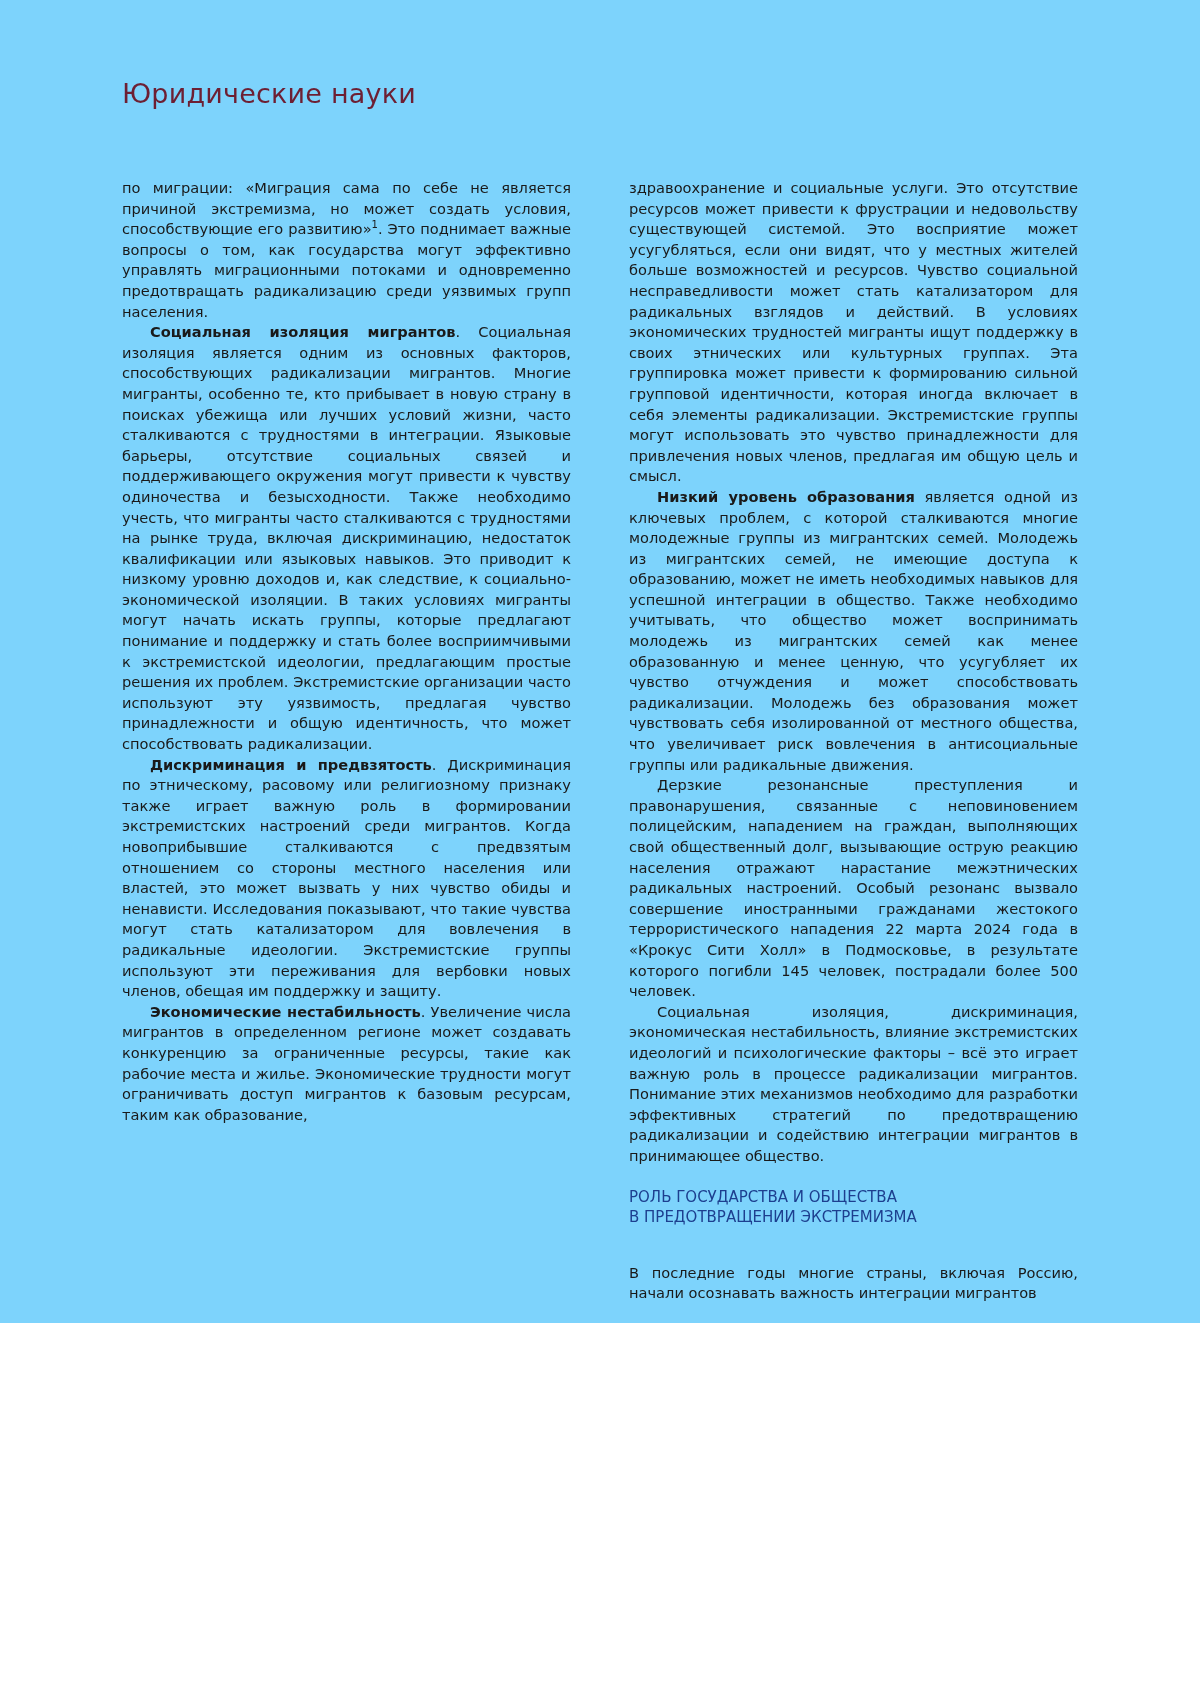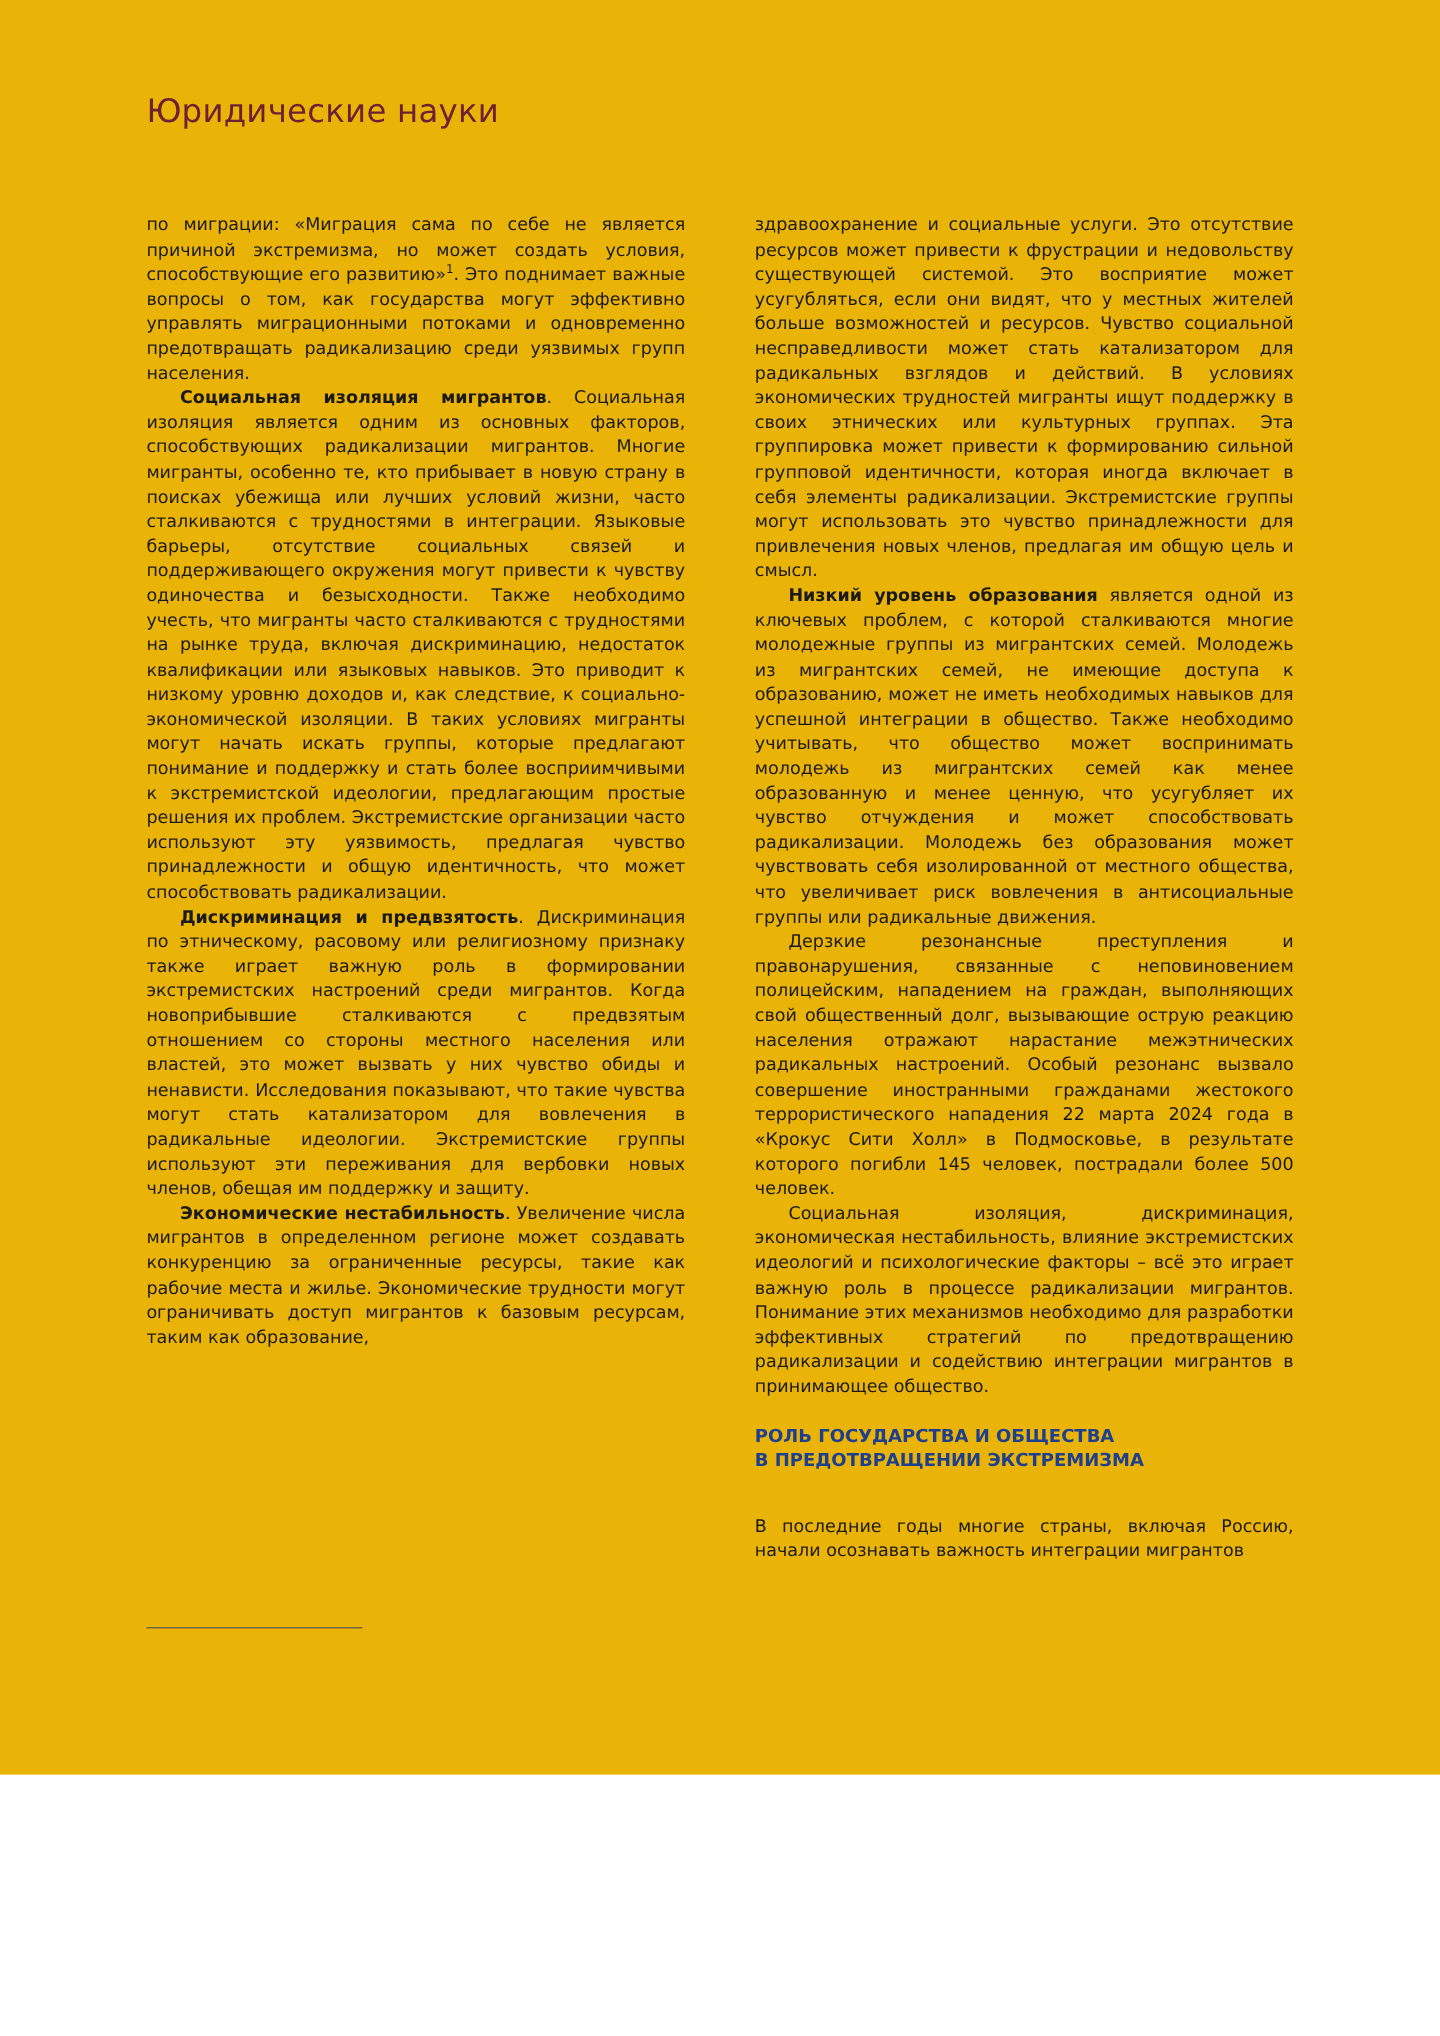"Юридические науки" .page { background: #eab308 -> #7dd3fc; height: 1479px -> 1323px }
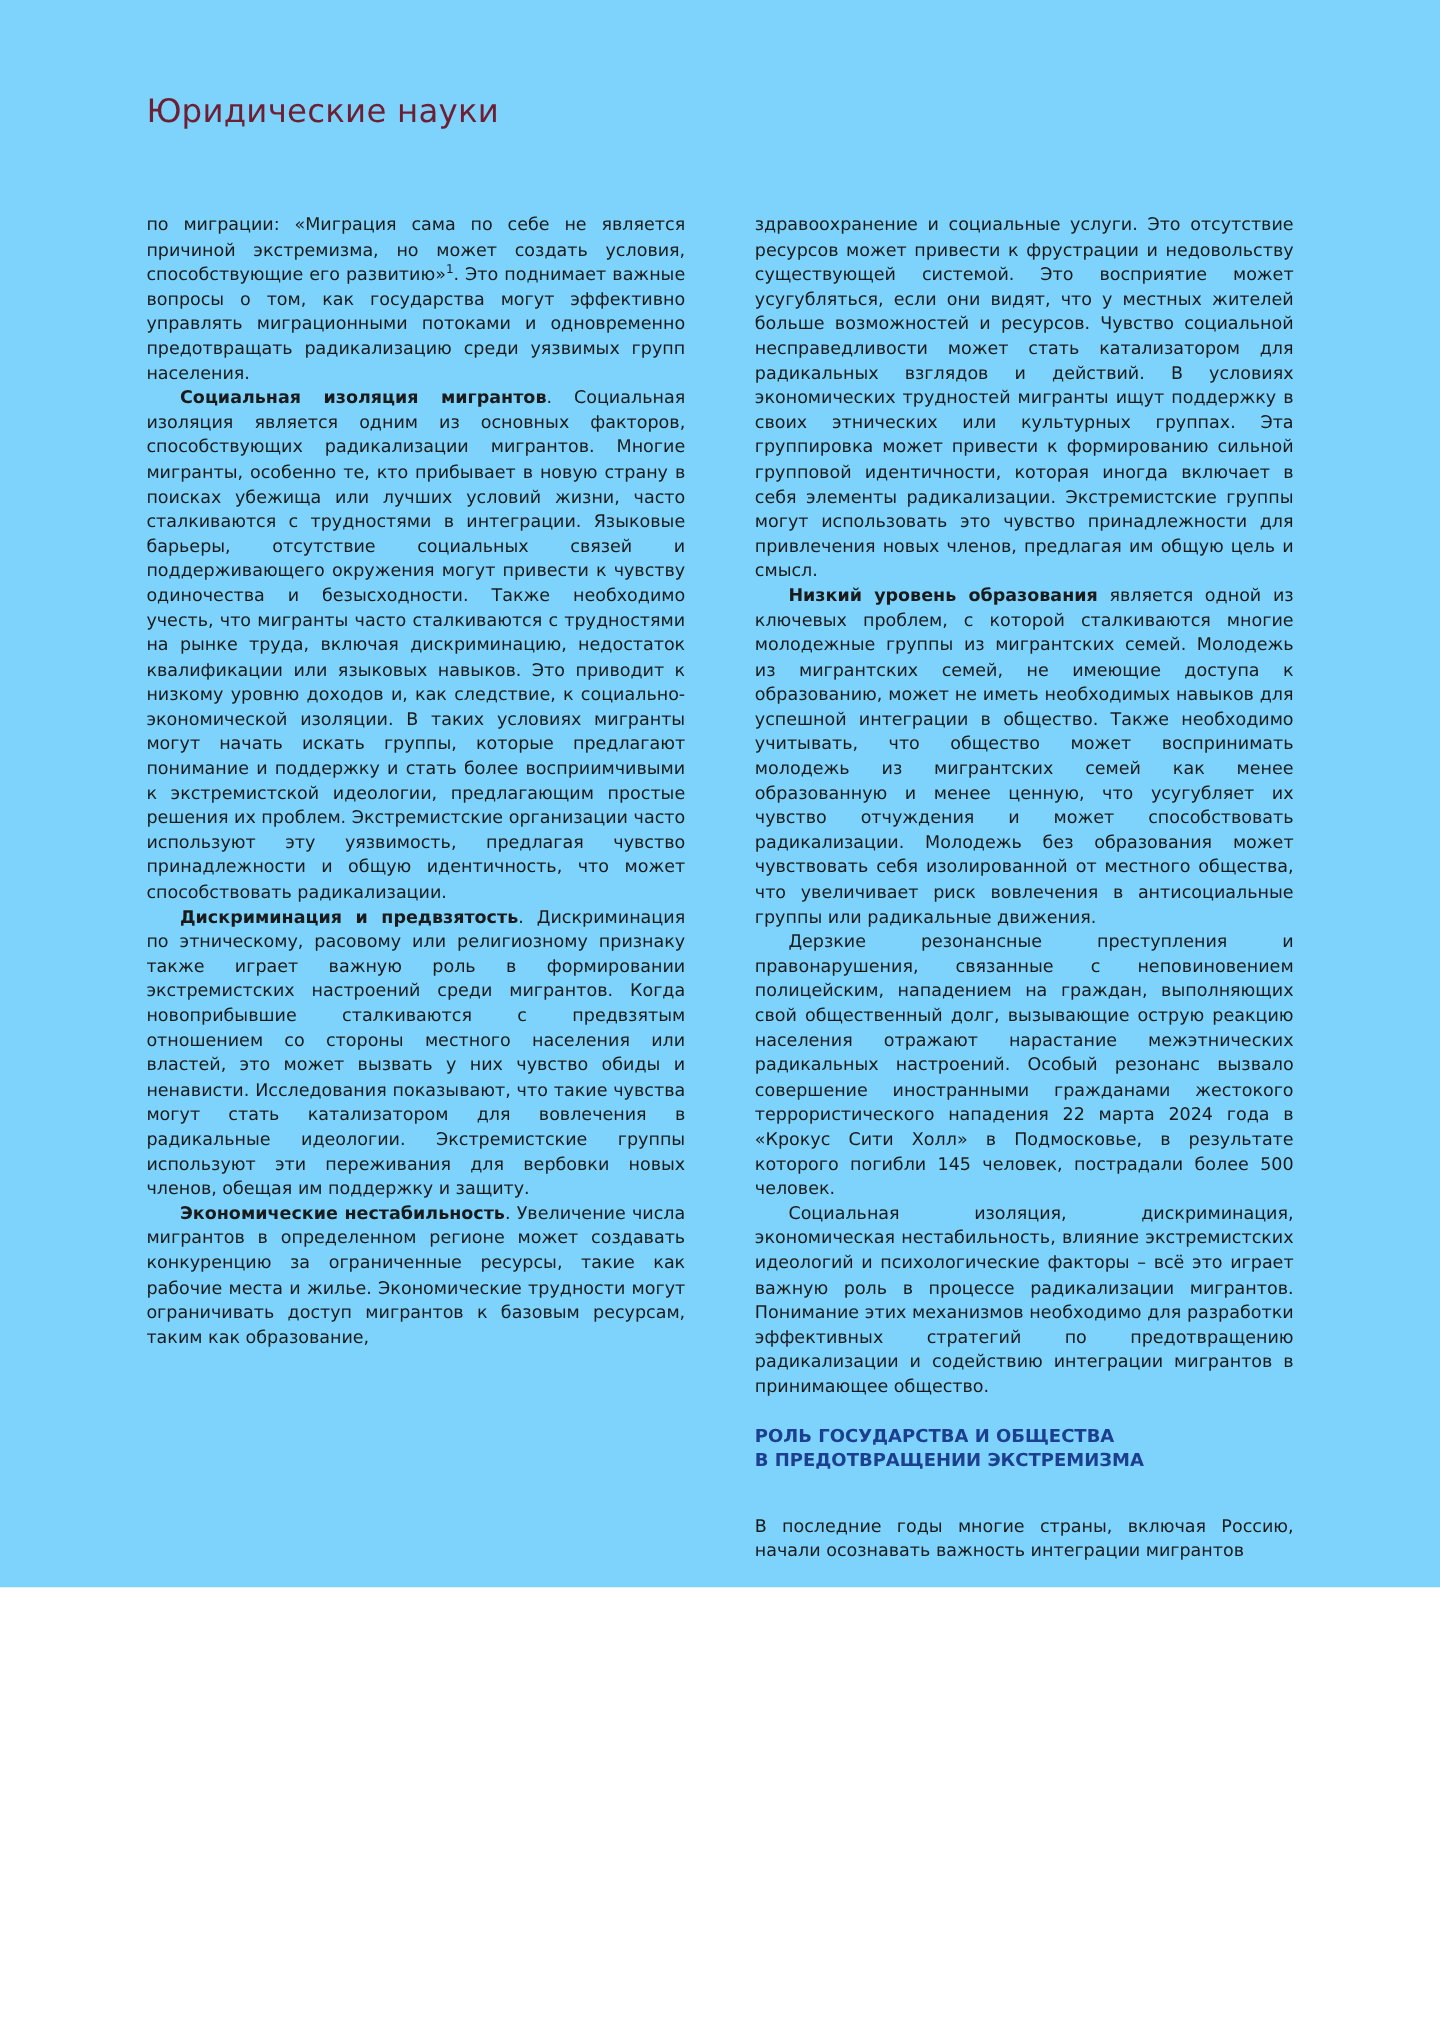"РОЛЬ ГОСУДАРСТВА И ОБЩЕСТВА" .section-head { font-weight: bold -> normal }
